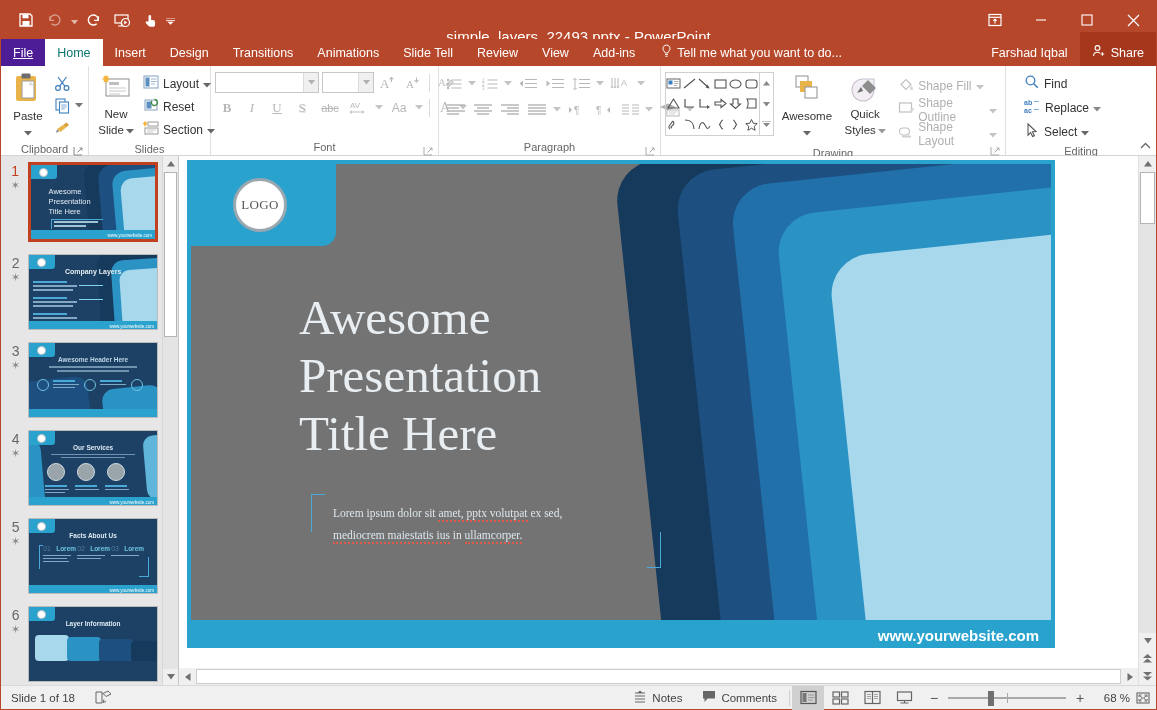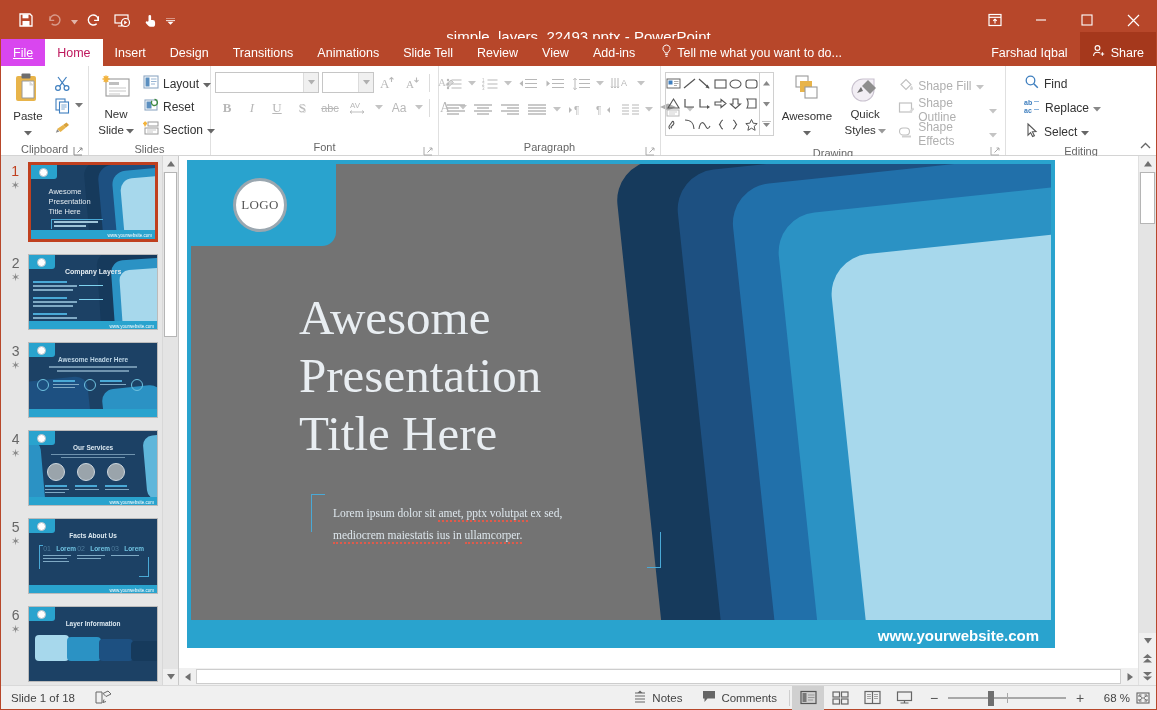"File" .tab.file { background: #d946ef -> #4c1d95 }
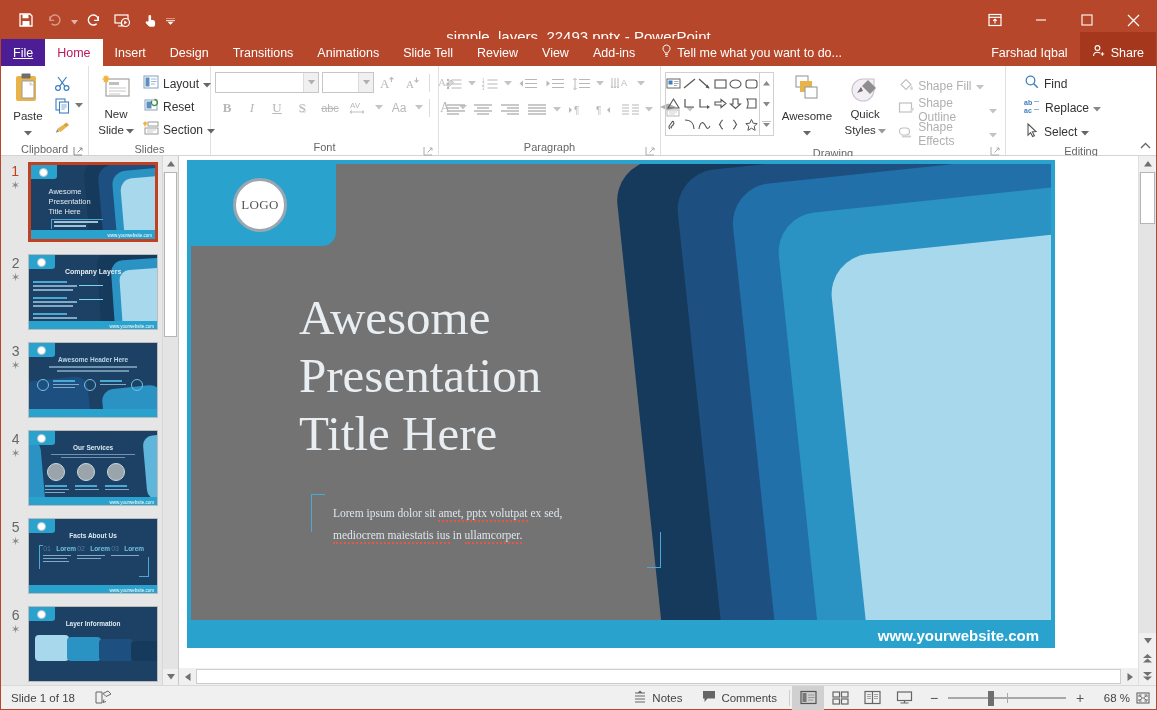"Home" .tab.active { color: #be185d -> #0f766e }
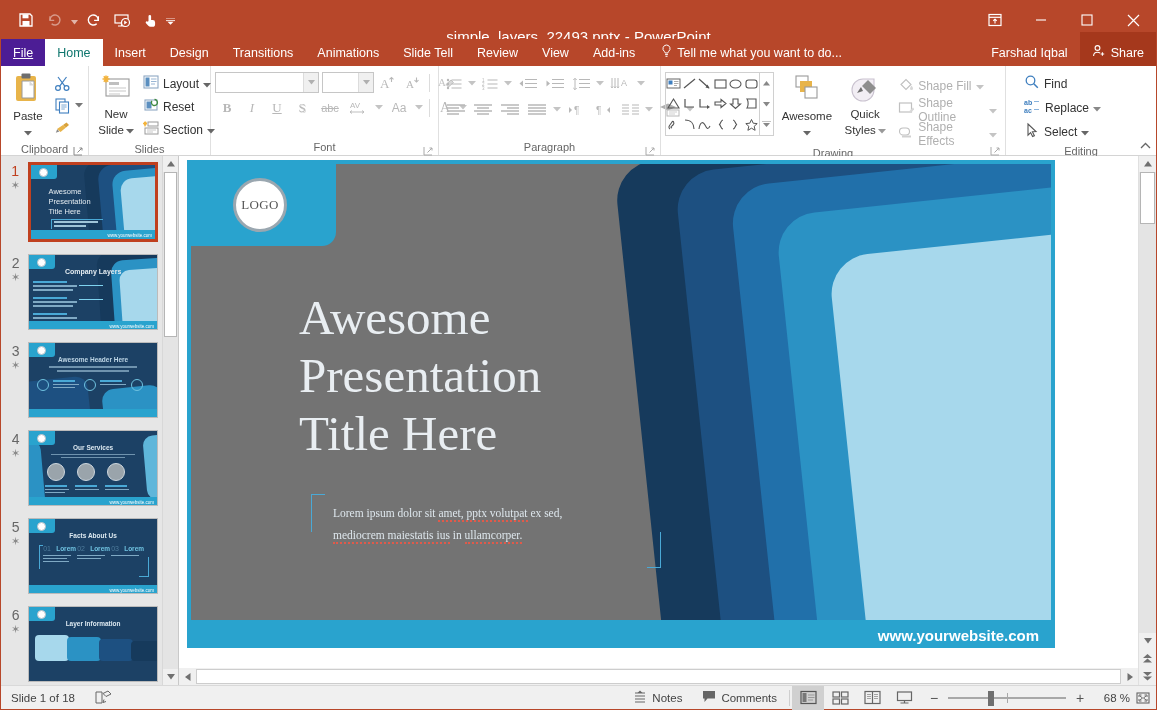"Shape Effects" span { text: Effects -> Layout }
